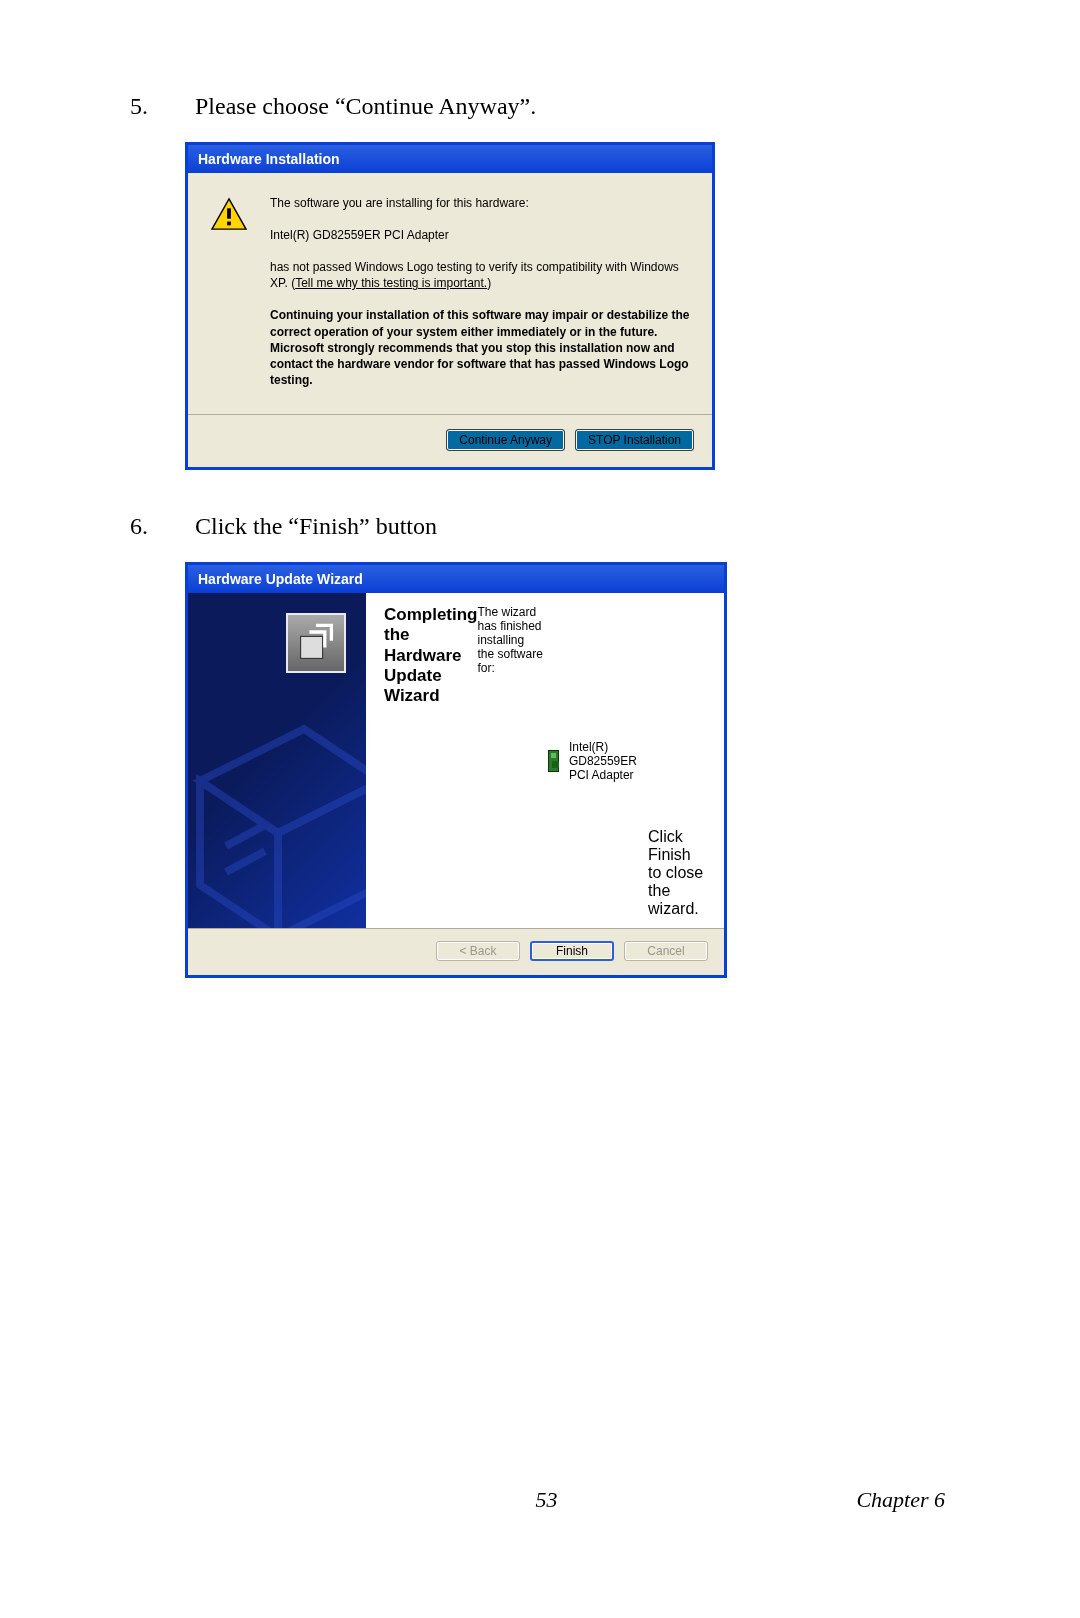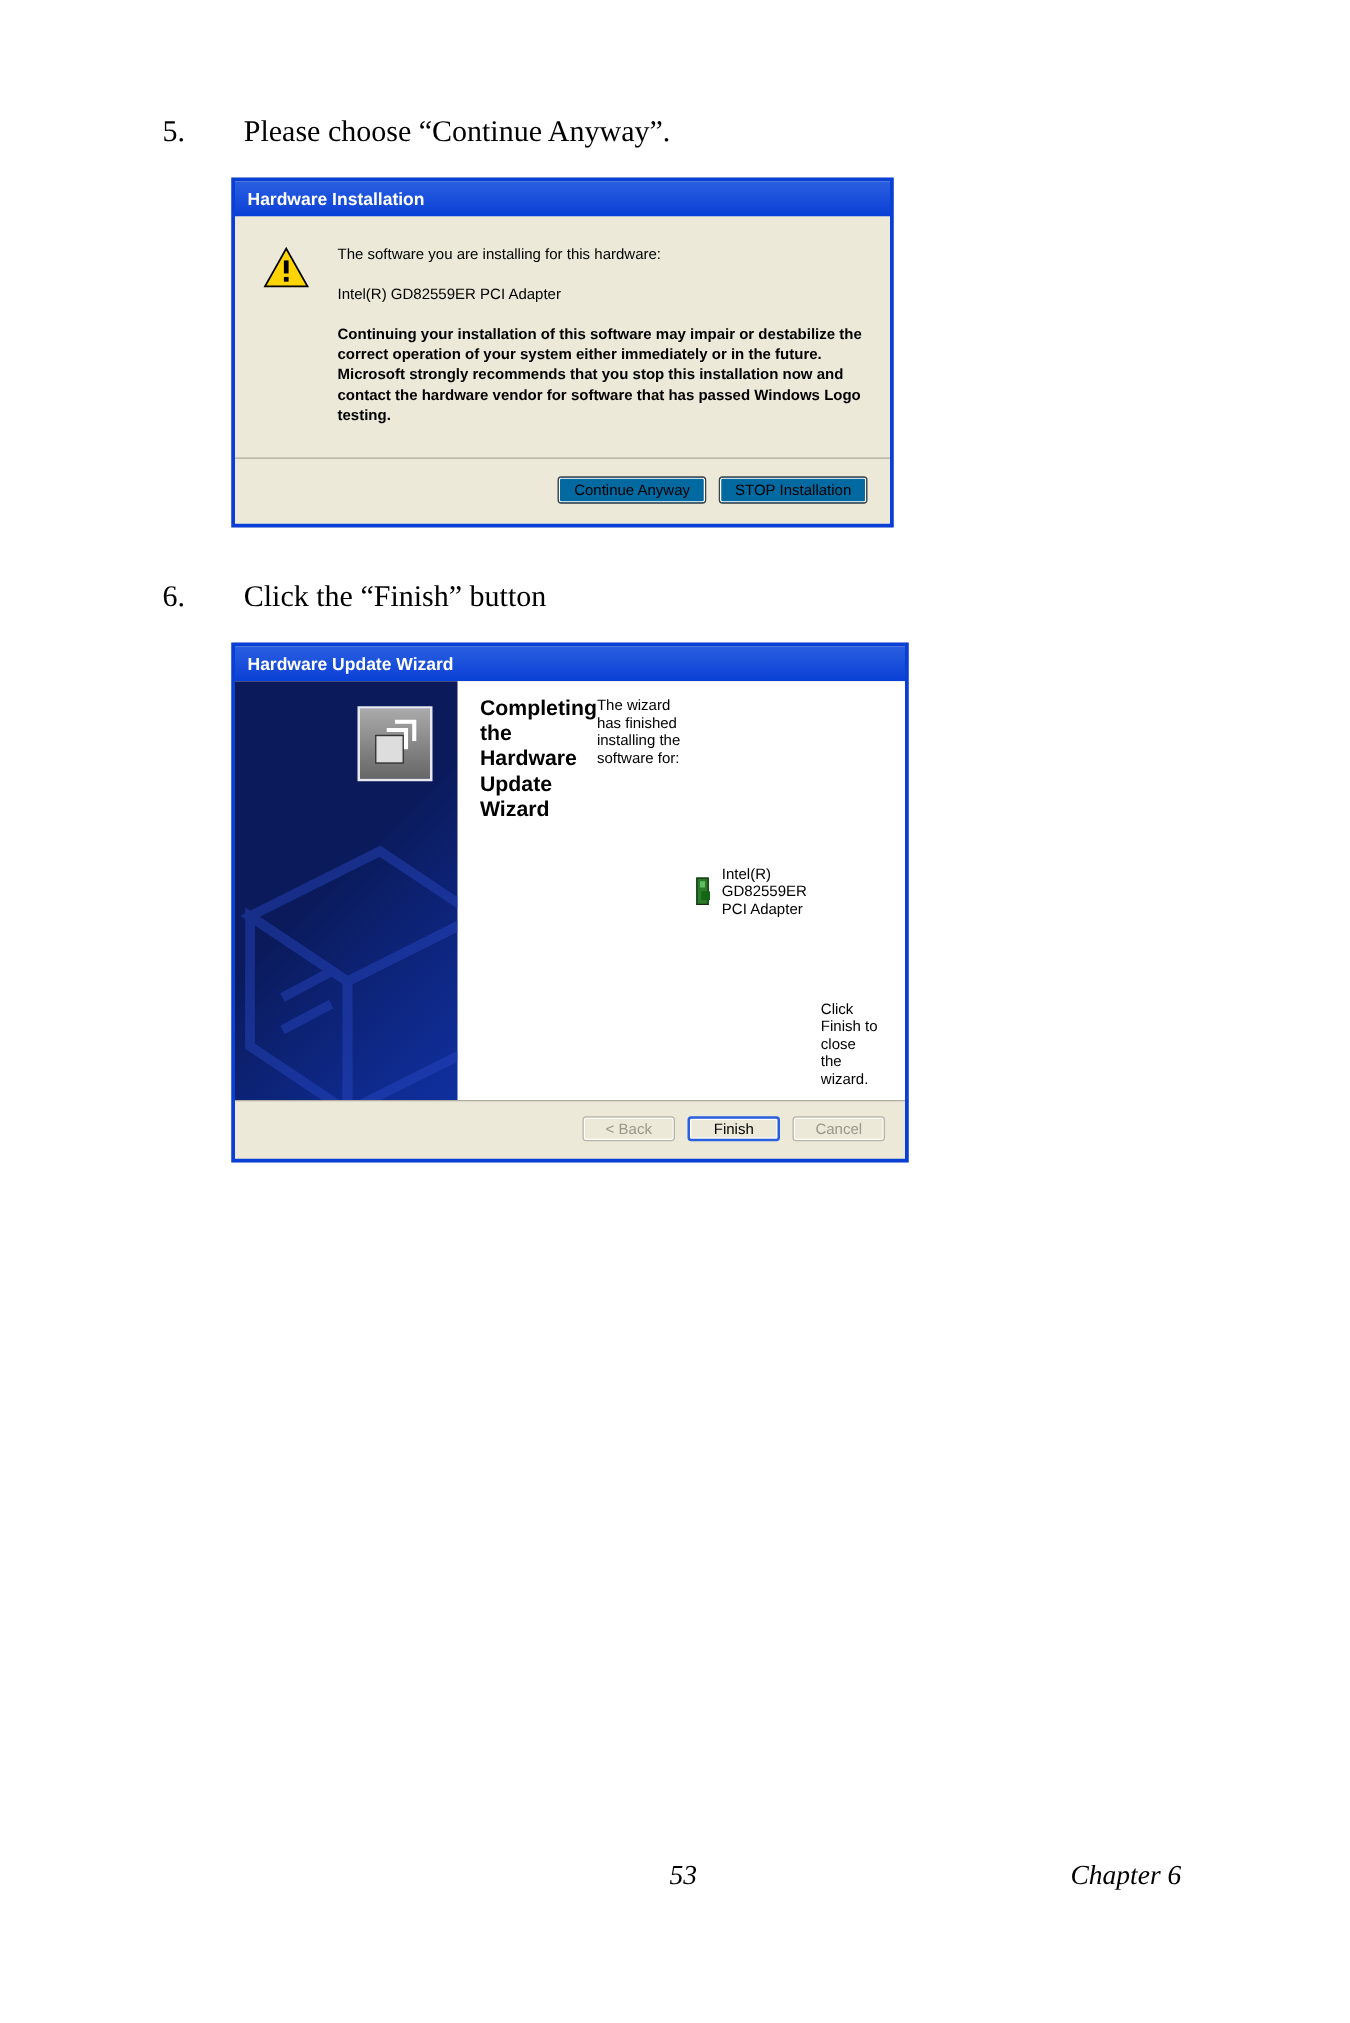"has not passed Windows Logo" p { html: none -> <p> <span>has not passed Windows Logo testing to verify its compatibility with Windows XP. (</span><a>Tell me why this testing is important.</a><span>)</span> </p> }
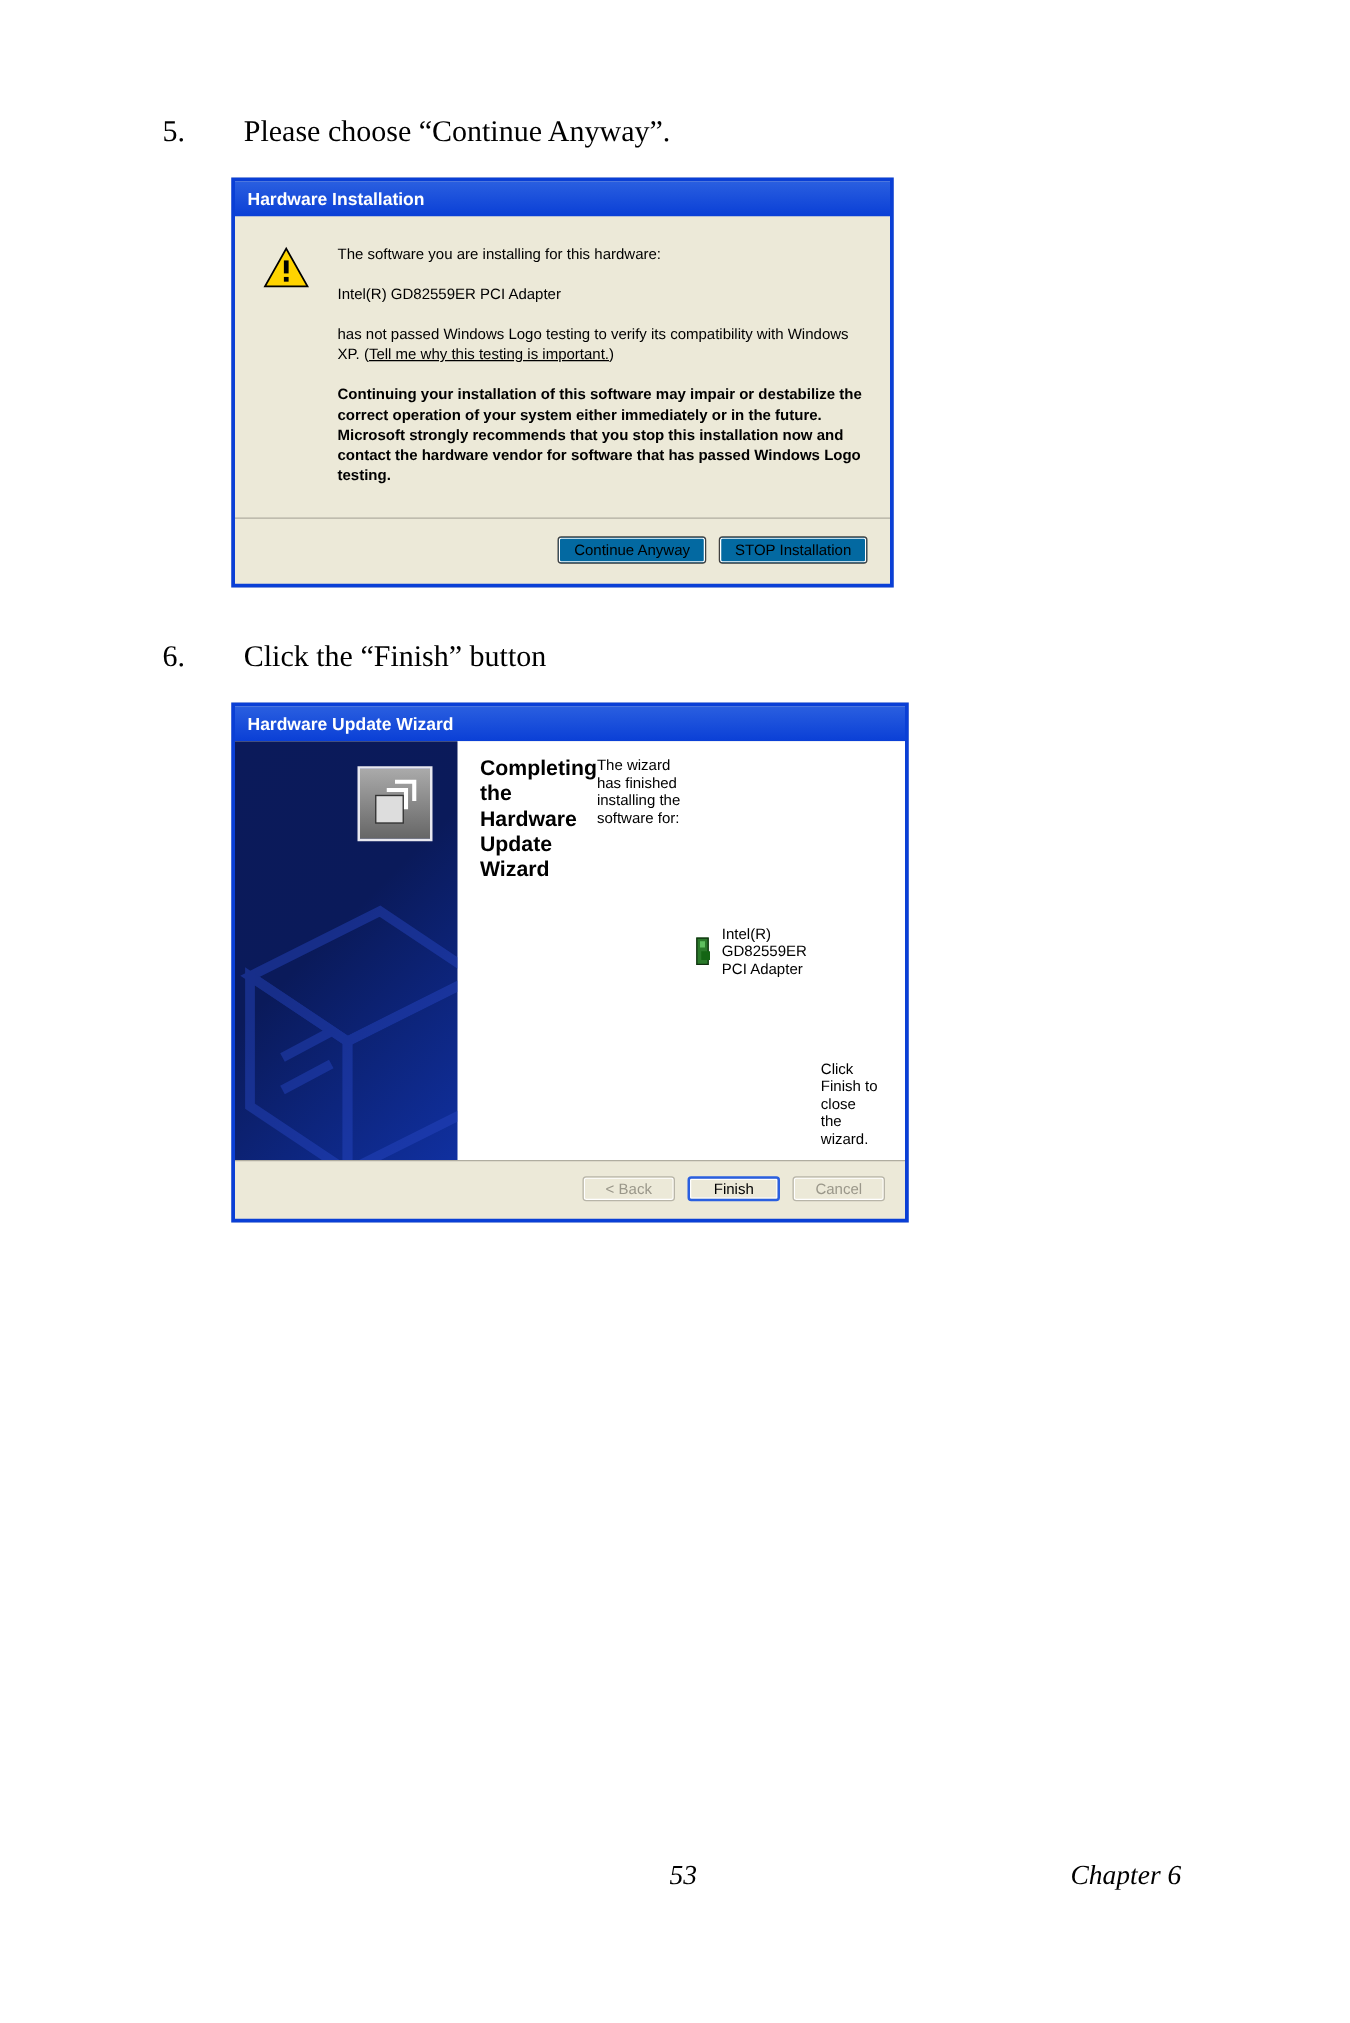"Click Finish to close the" .dlg2-closehint { font-size: 12px -> 16px }
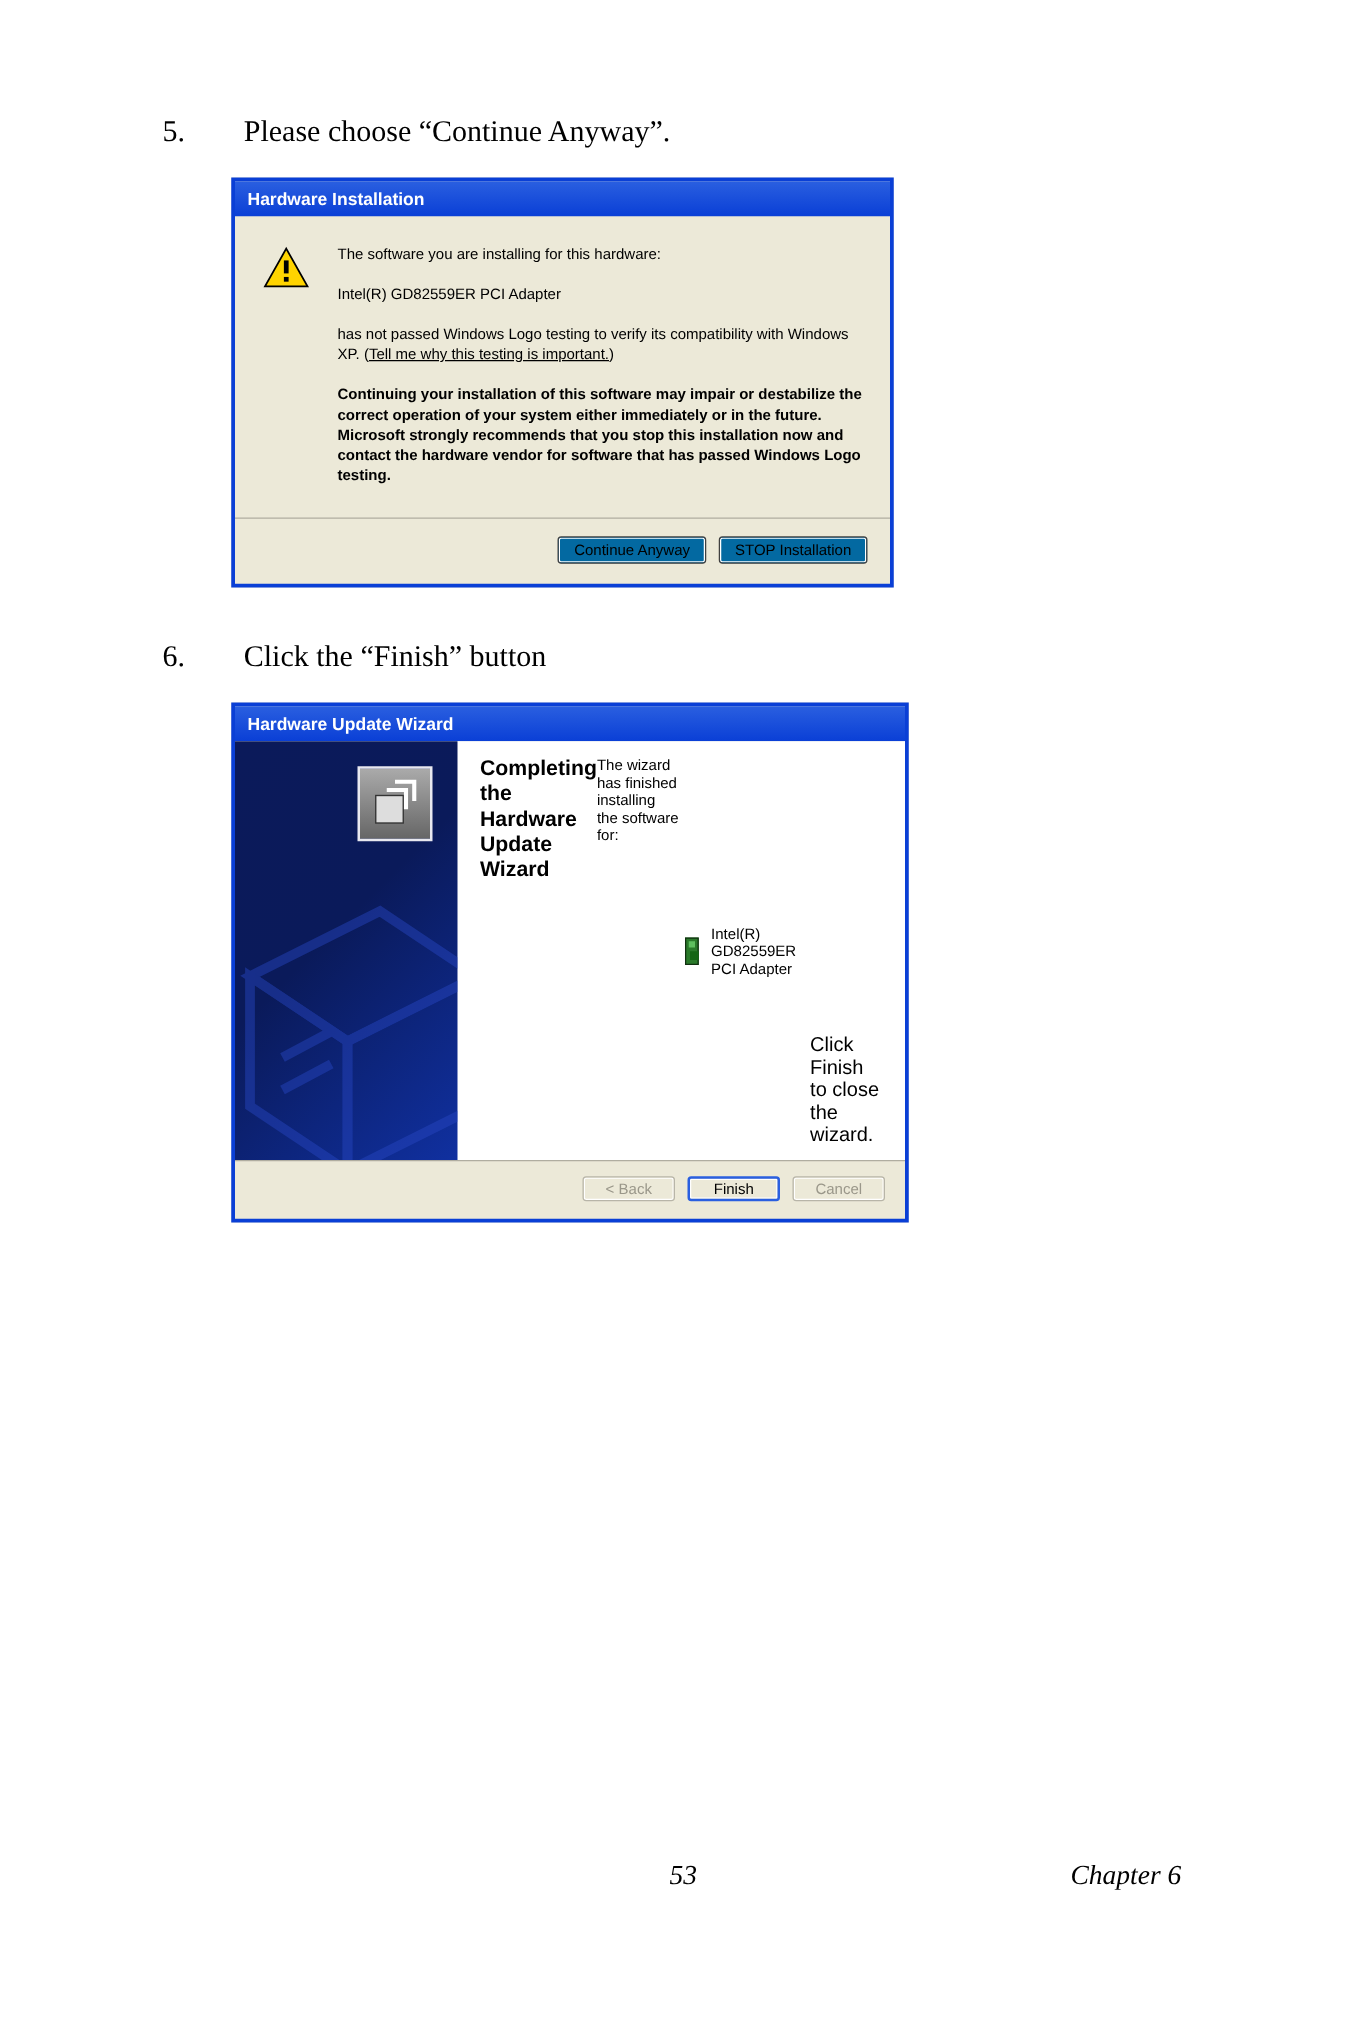"< Back" .xp-btn-sm { width: 74px -> 84px }
